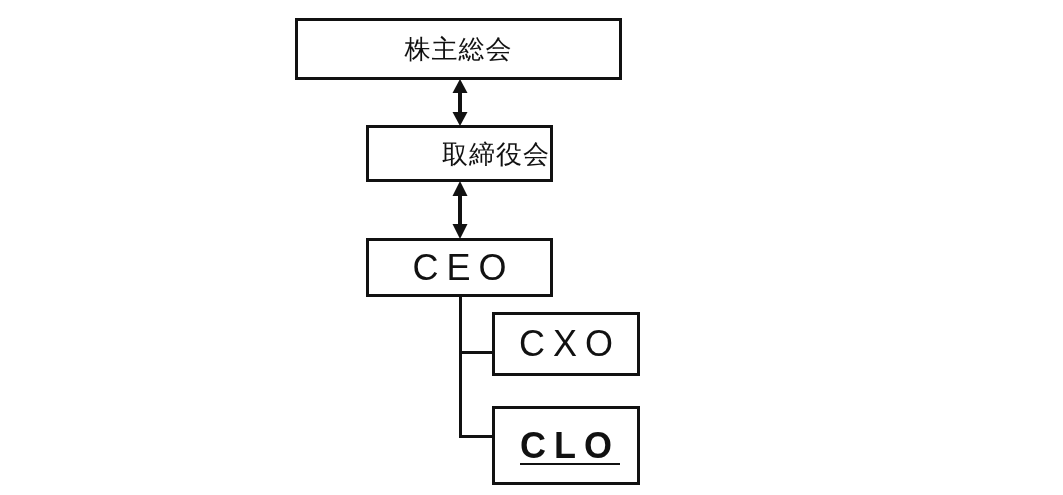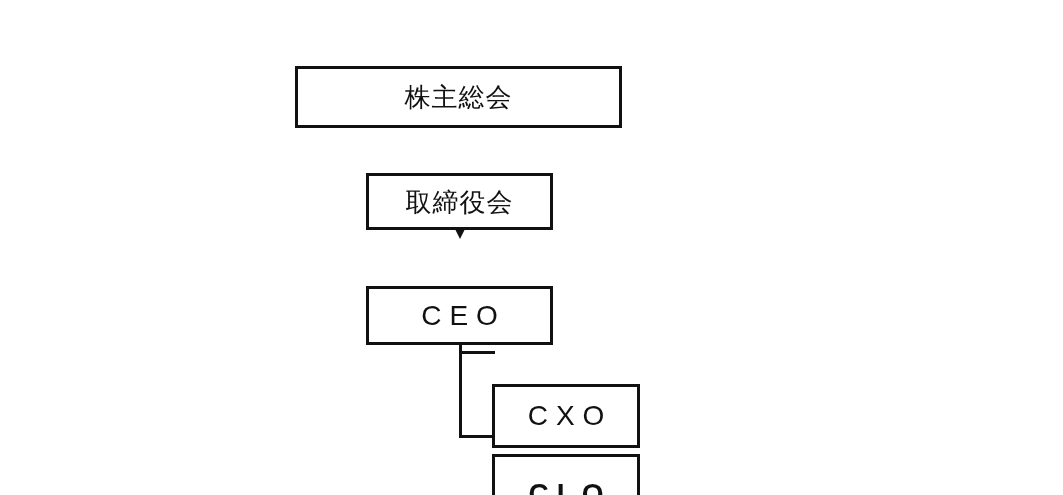"株主総会" .node { margin-top: 48px -> none }
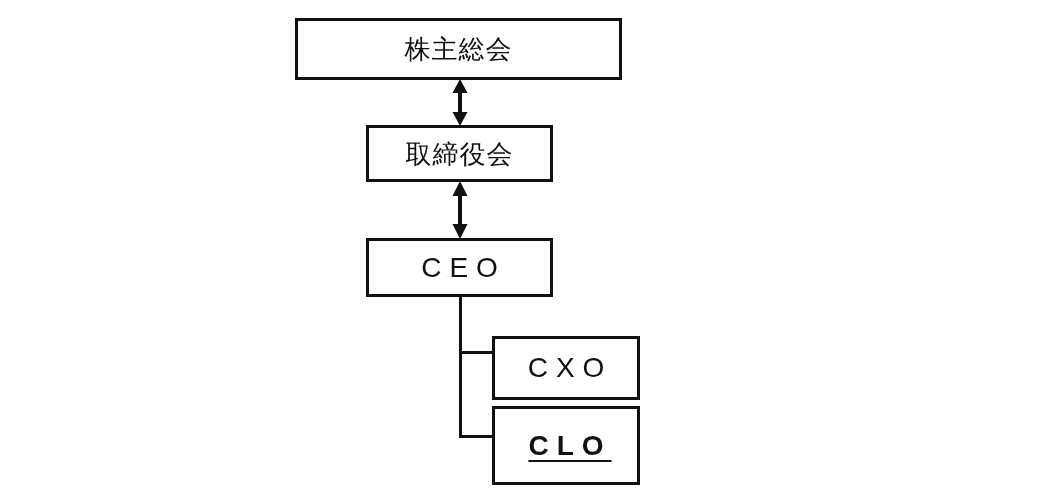"取締役会" div.node { justify-content: none -> flex-end }
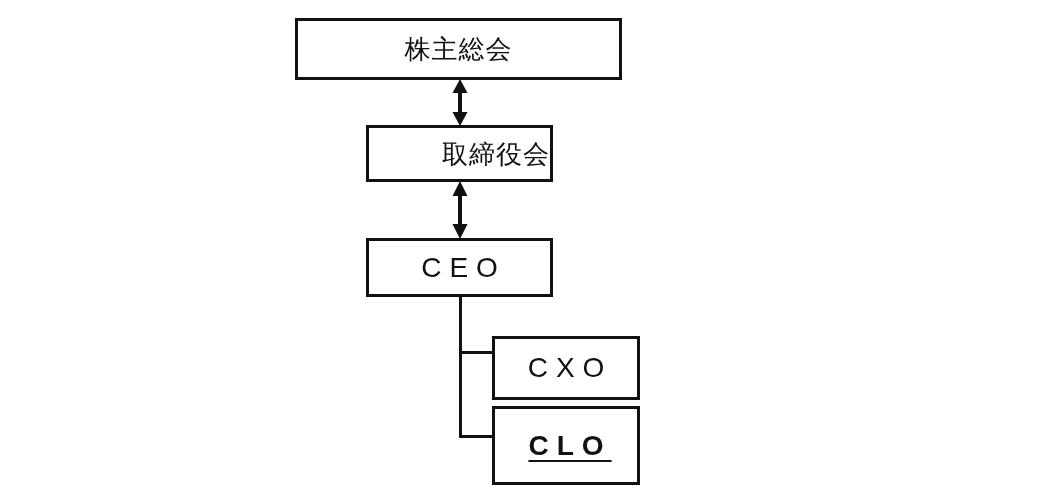"CEO" .label-latin { font-size: 28px -> 36px }
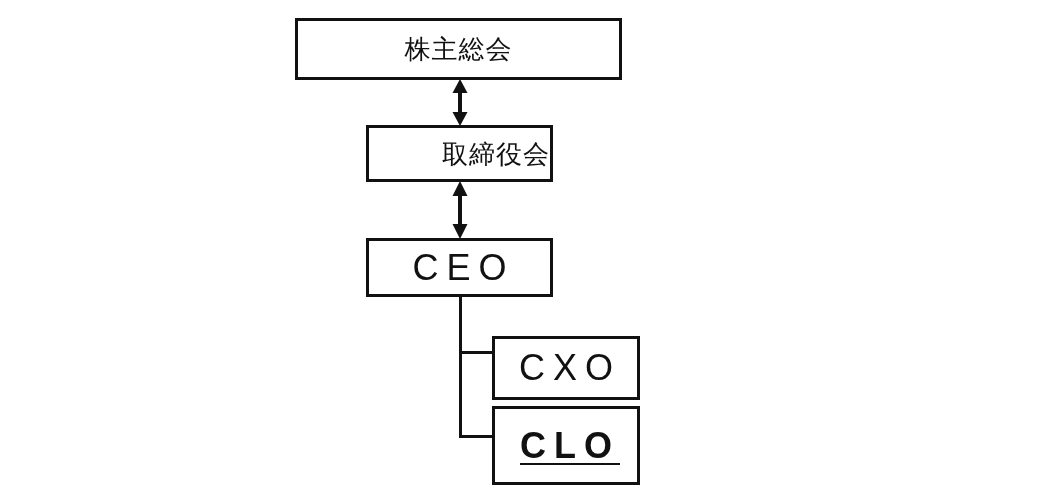"CXO" div.node { top: 336px -> 312px }
